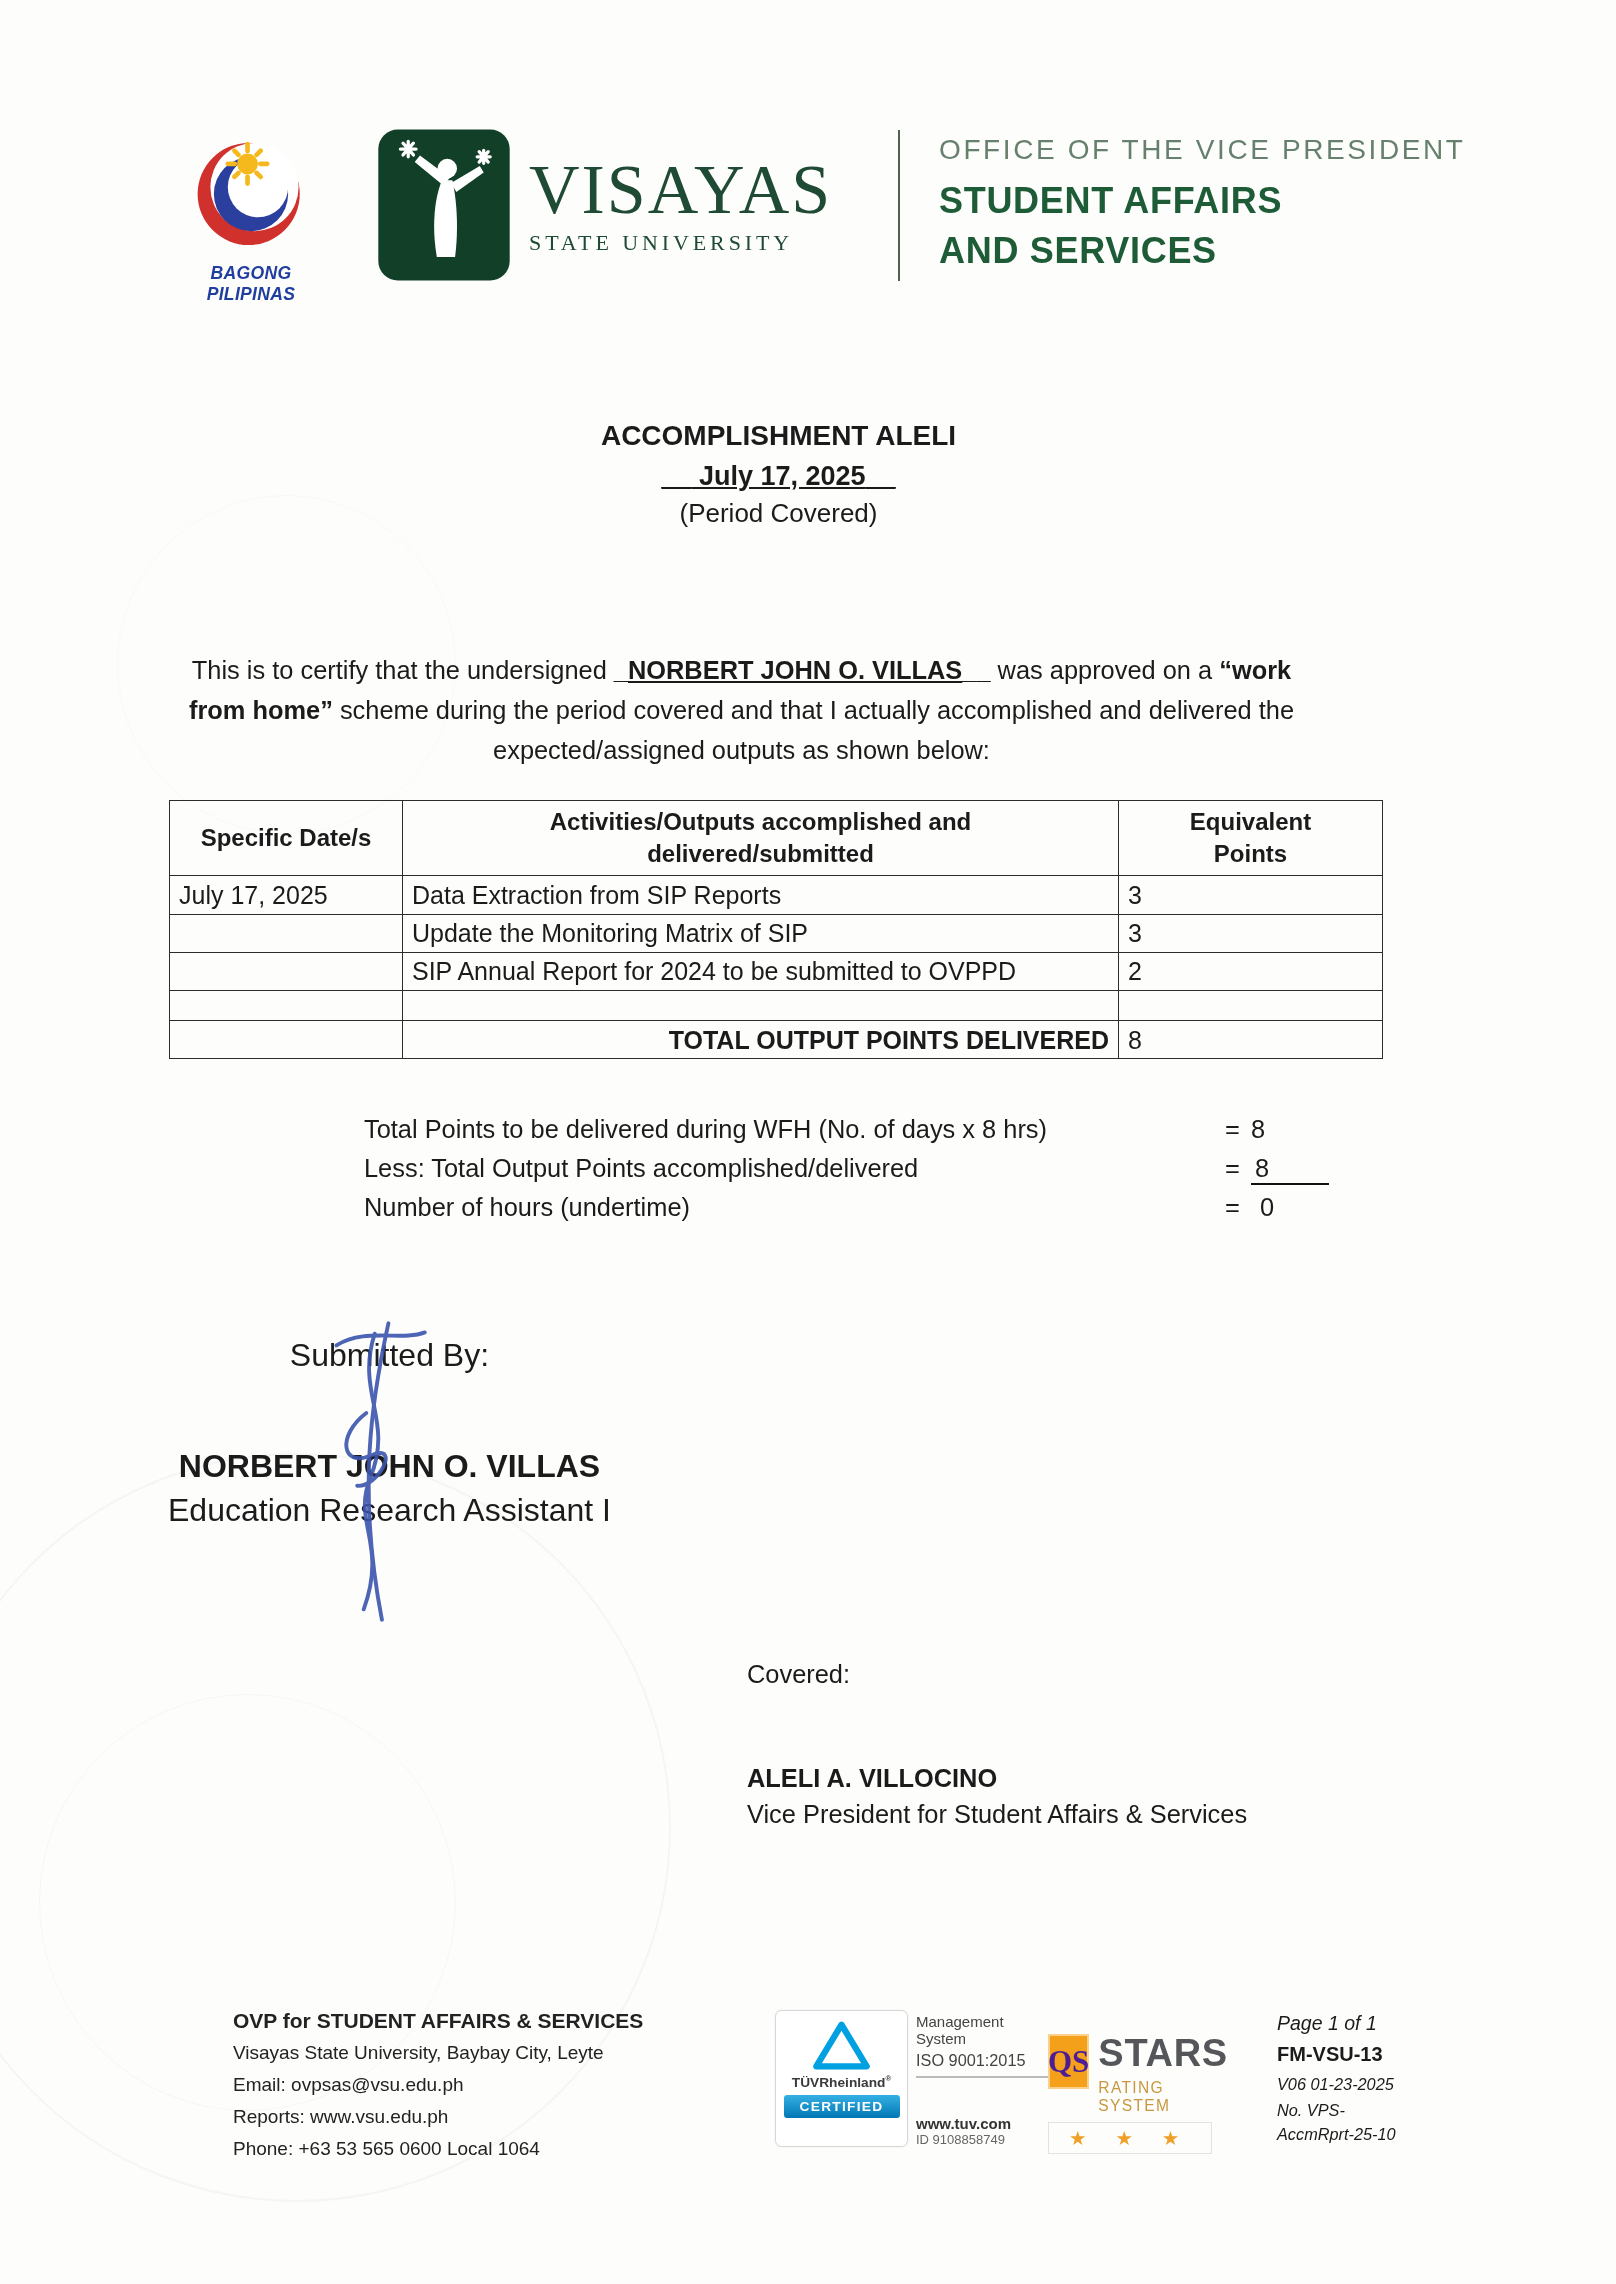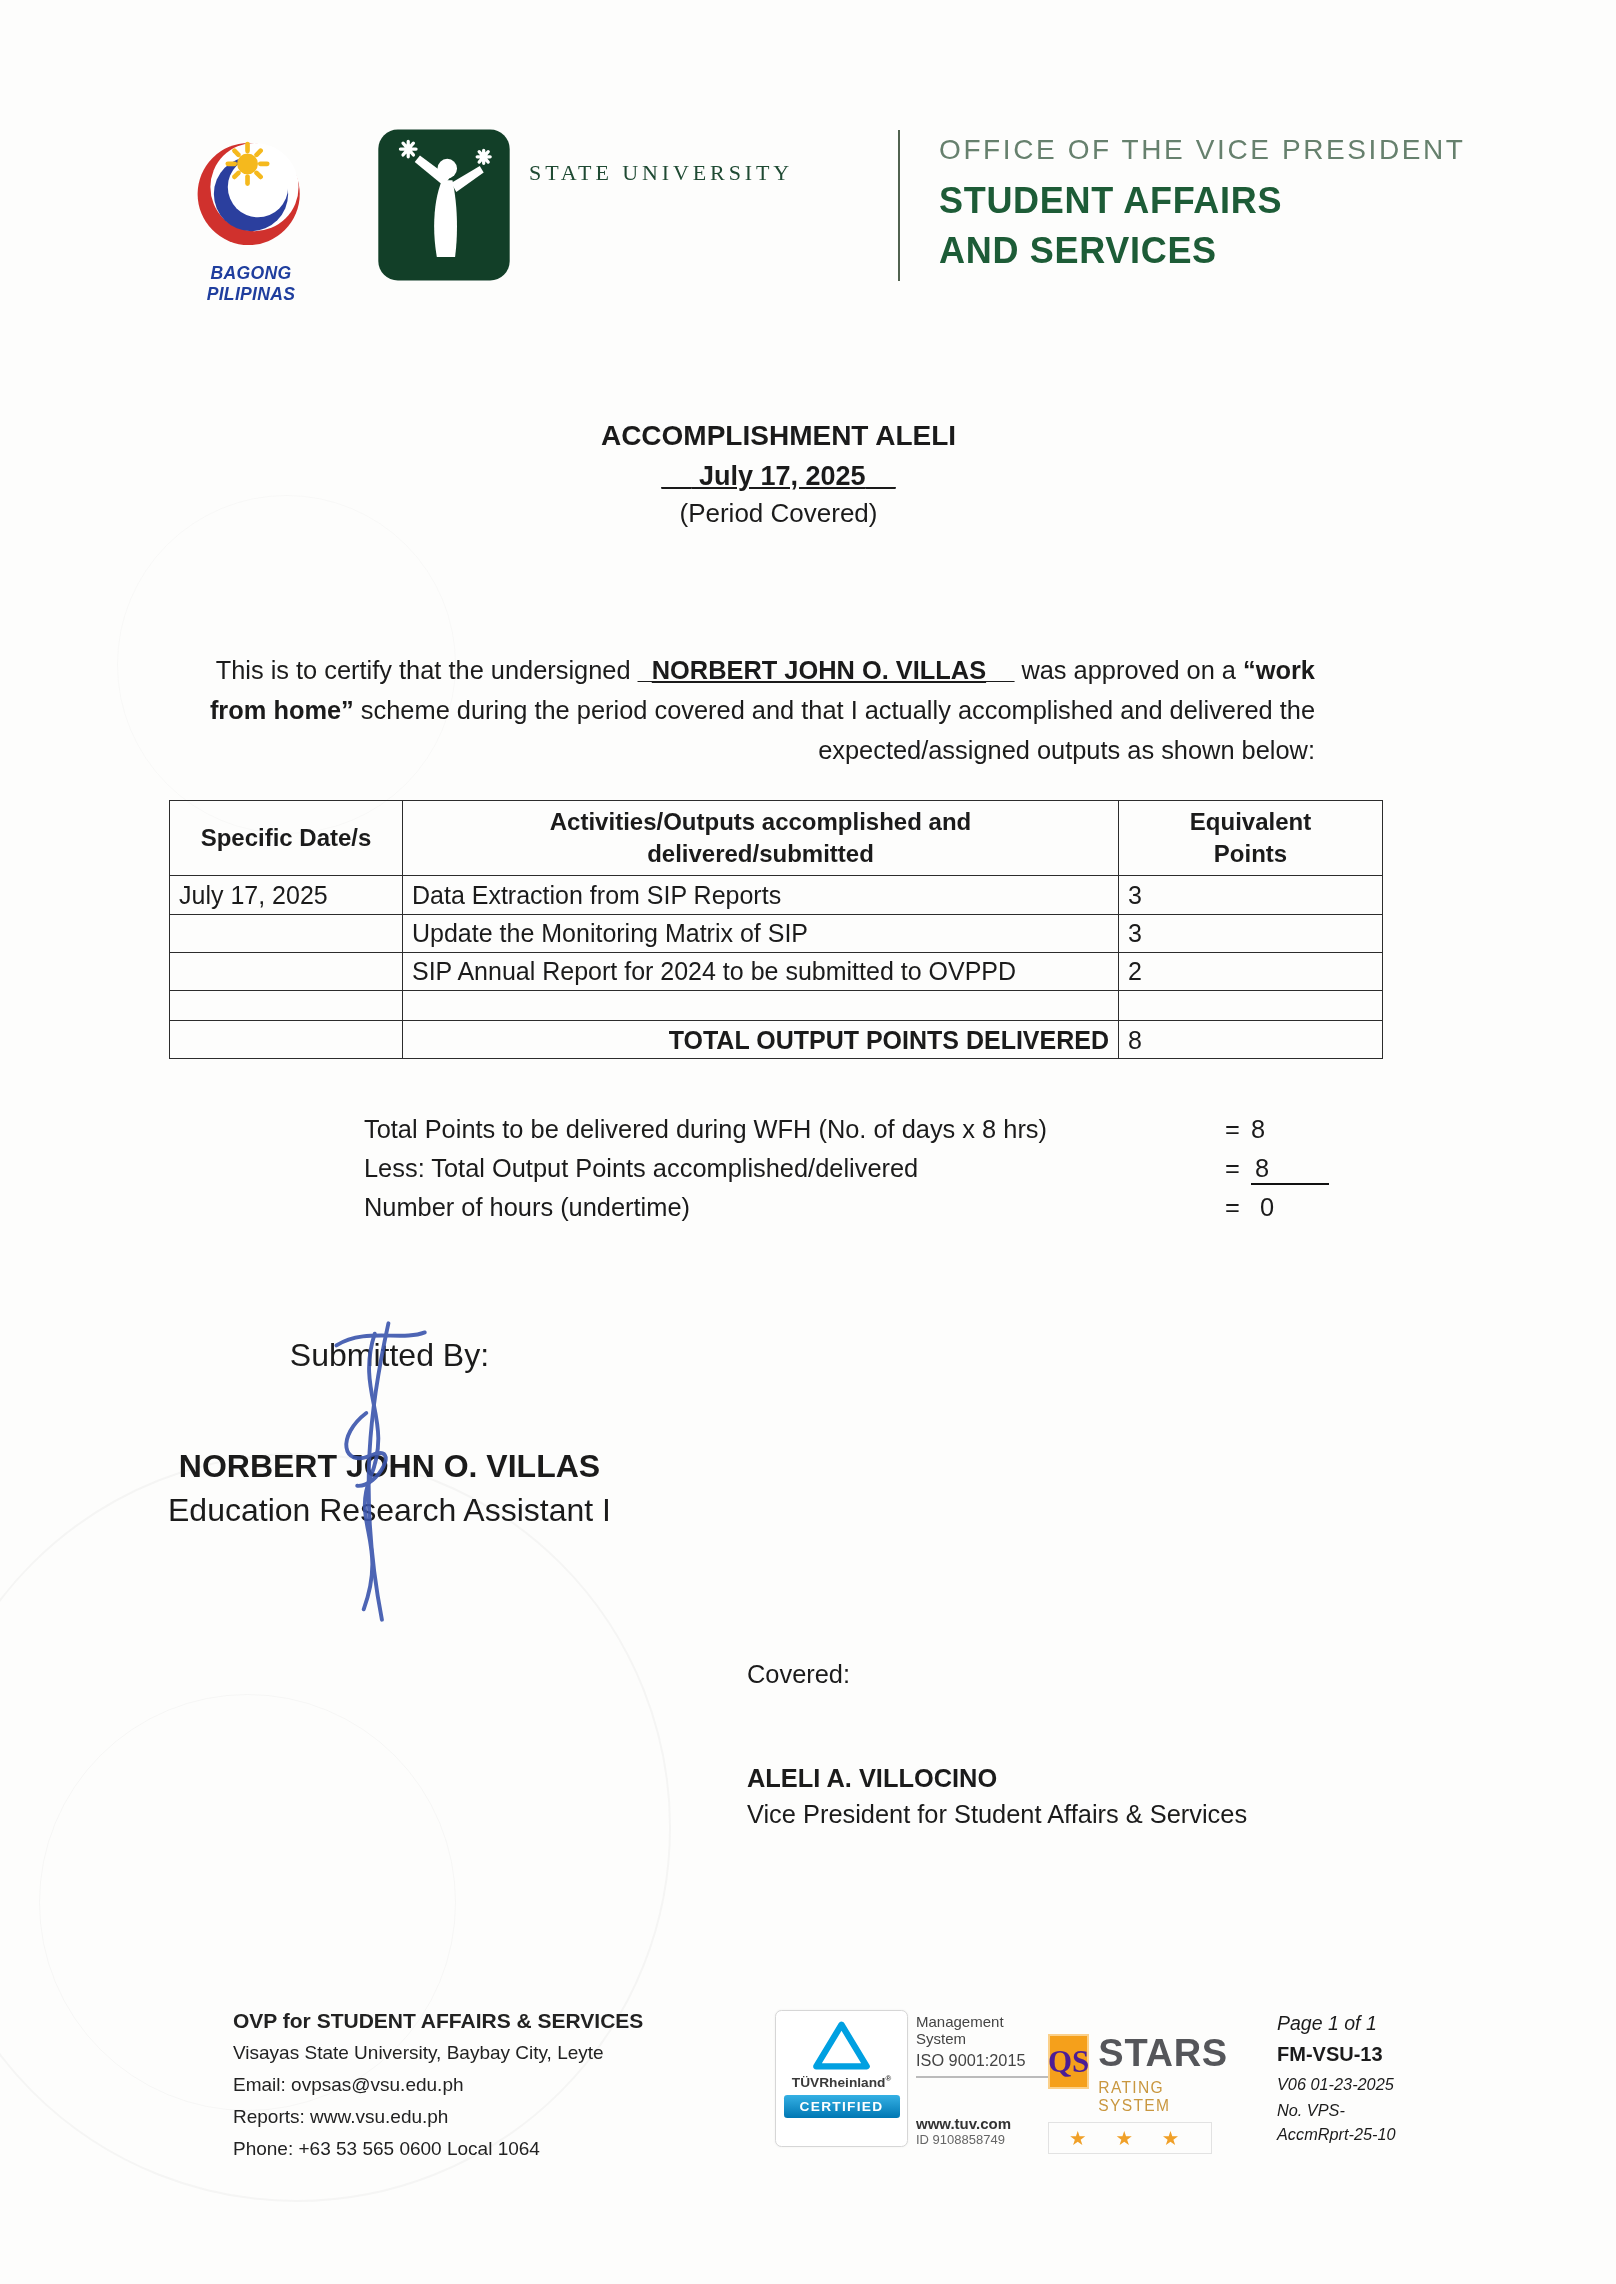"VISAYAS" div.big { html: none -> <div>VISAYAS</div> }
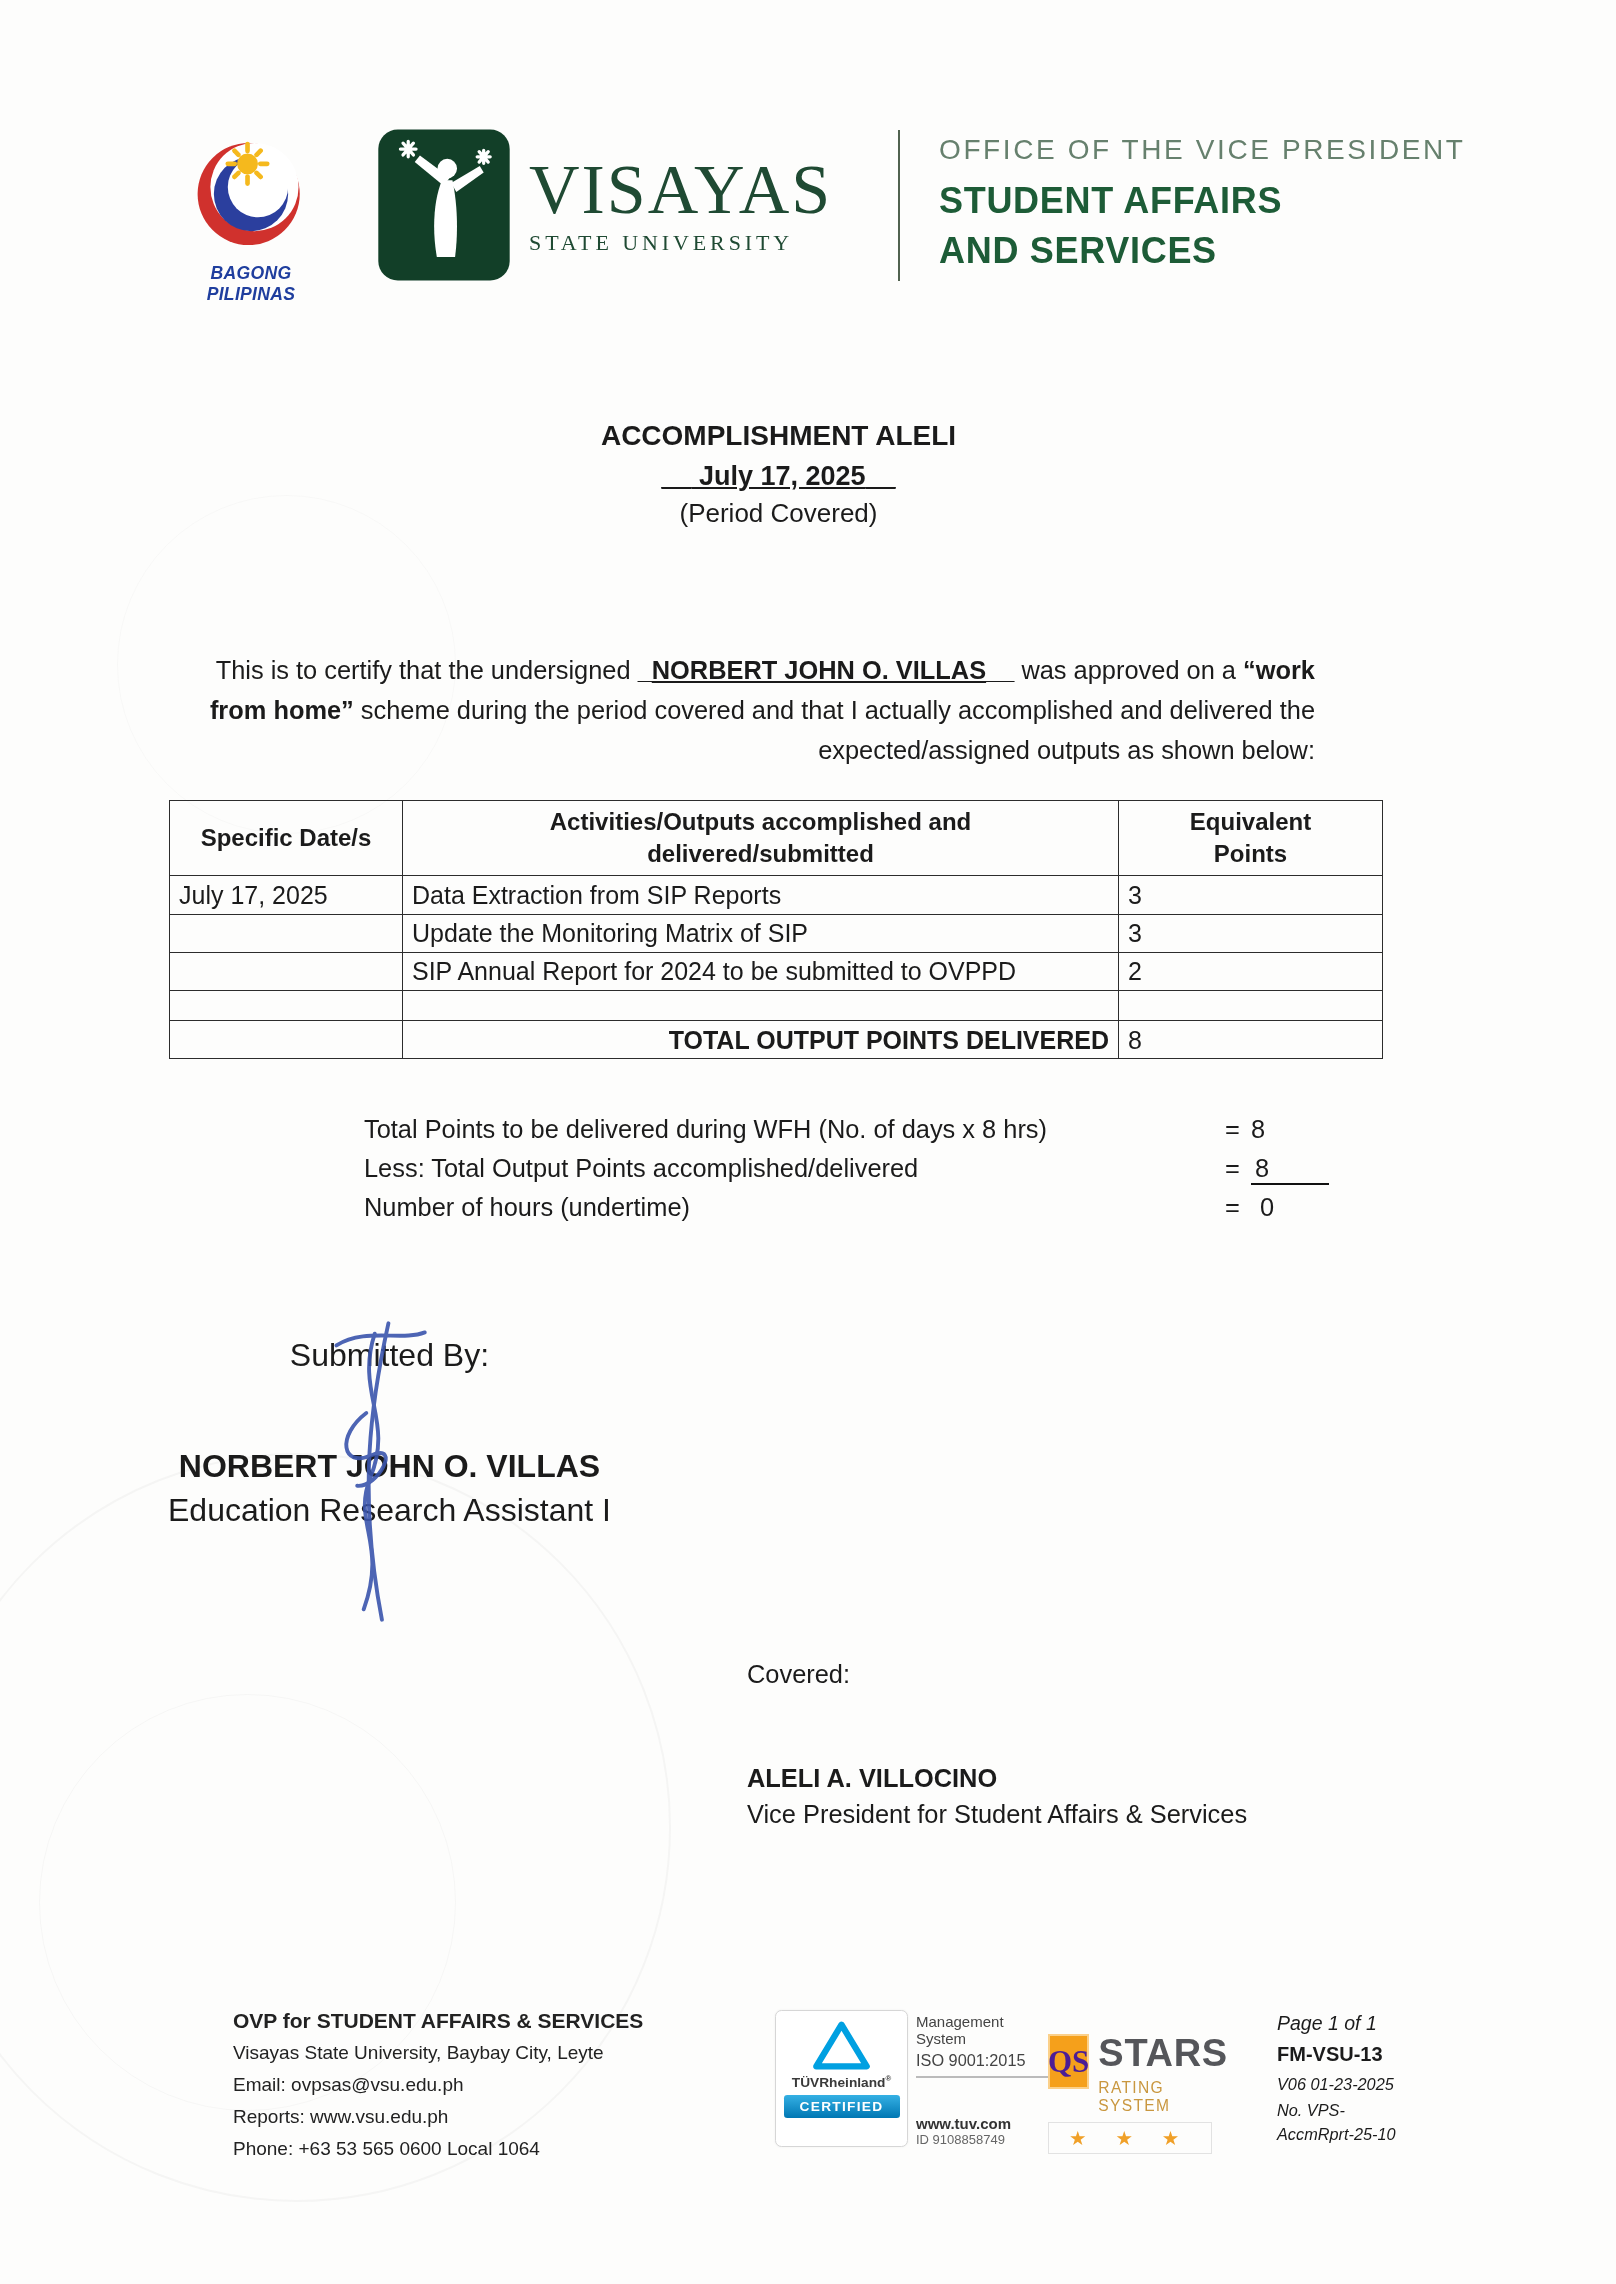"This is to certify that" .certify { text-align: right -> center }
